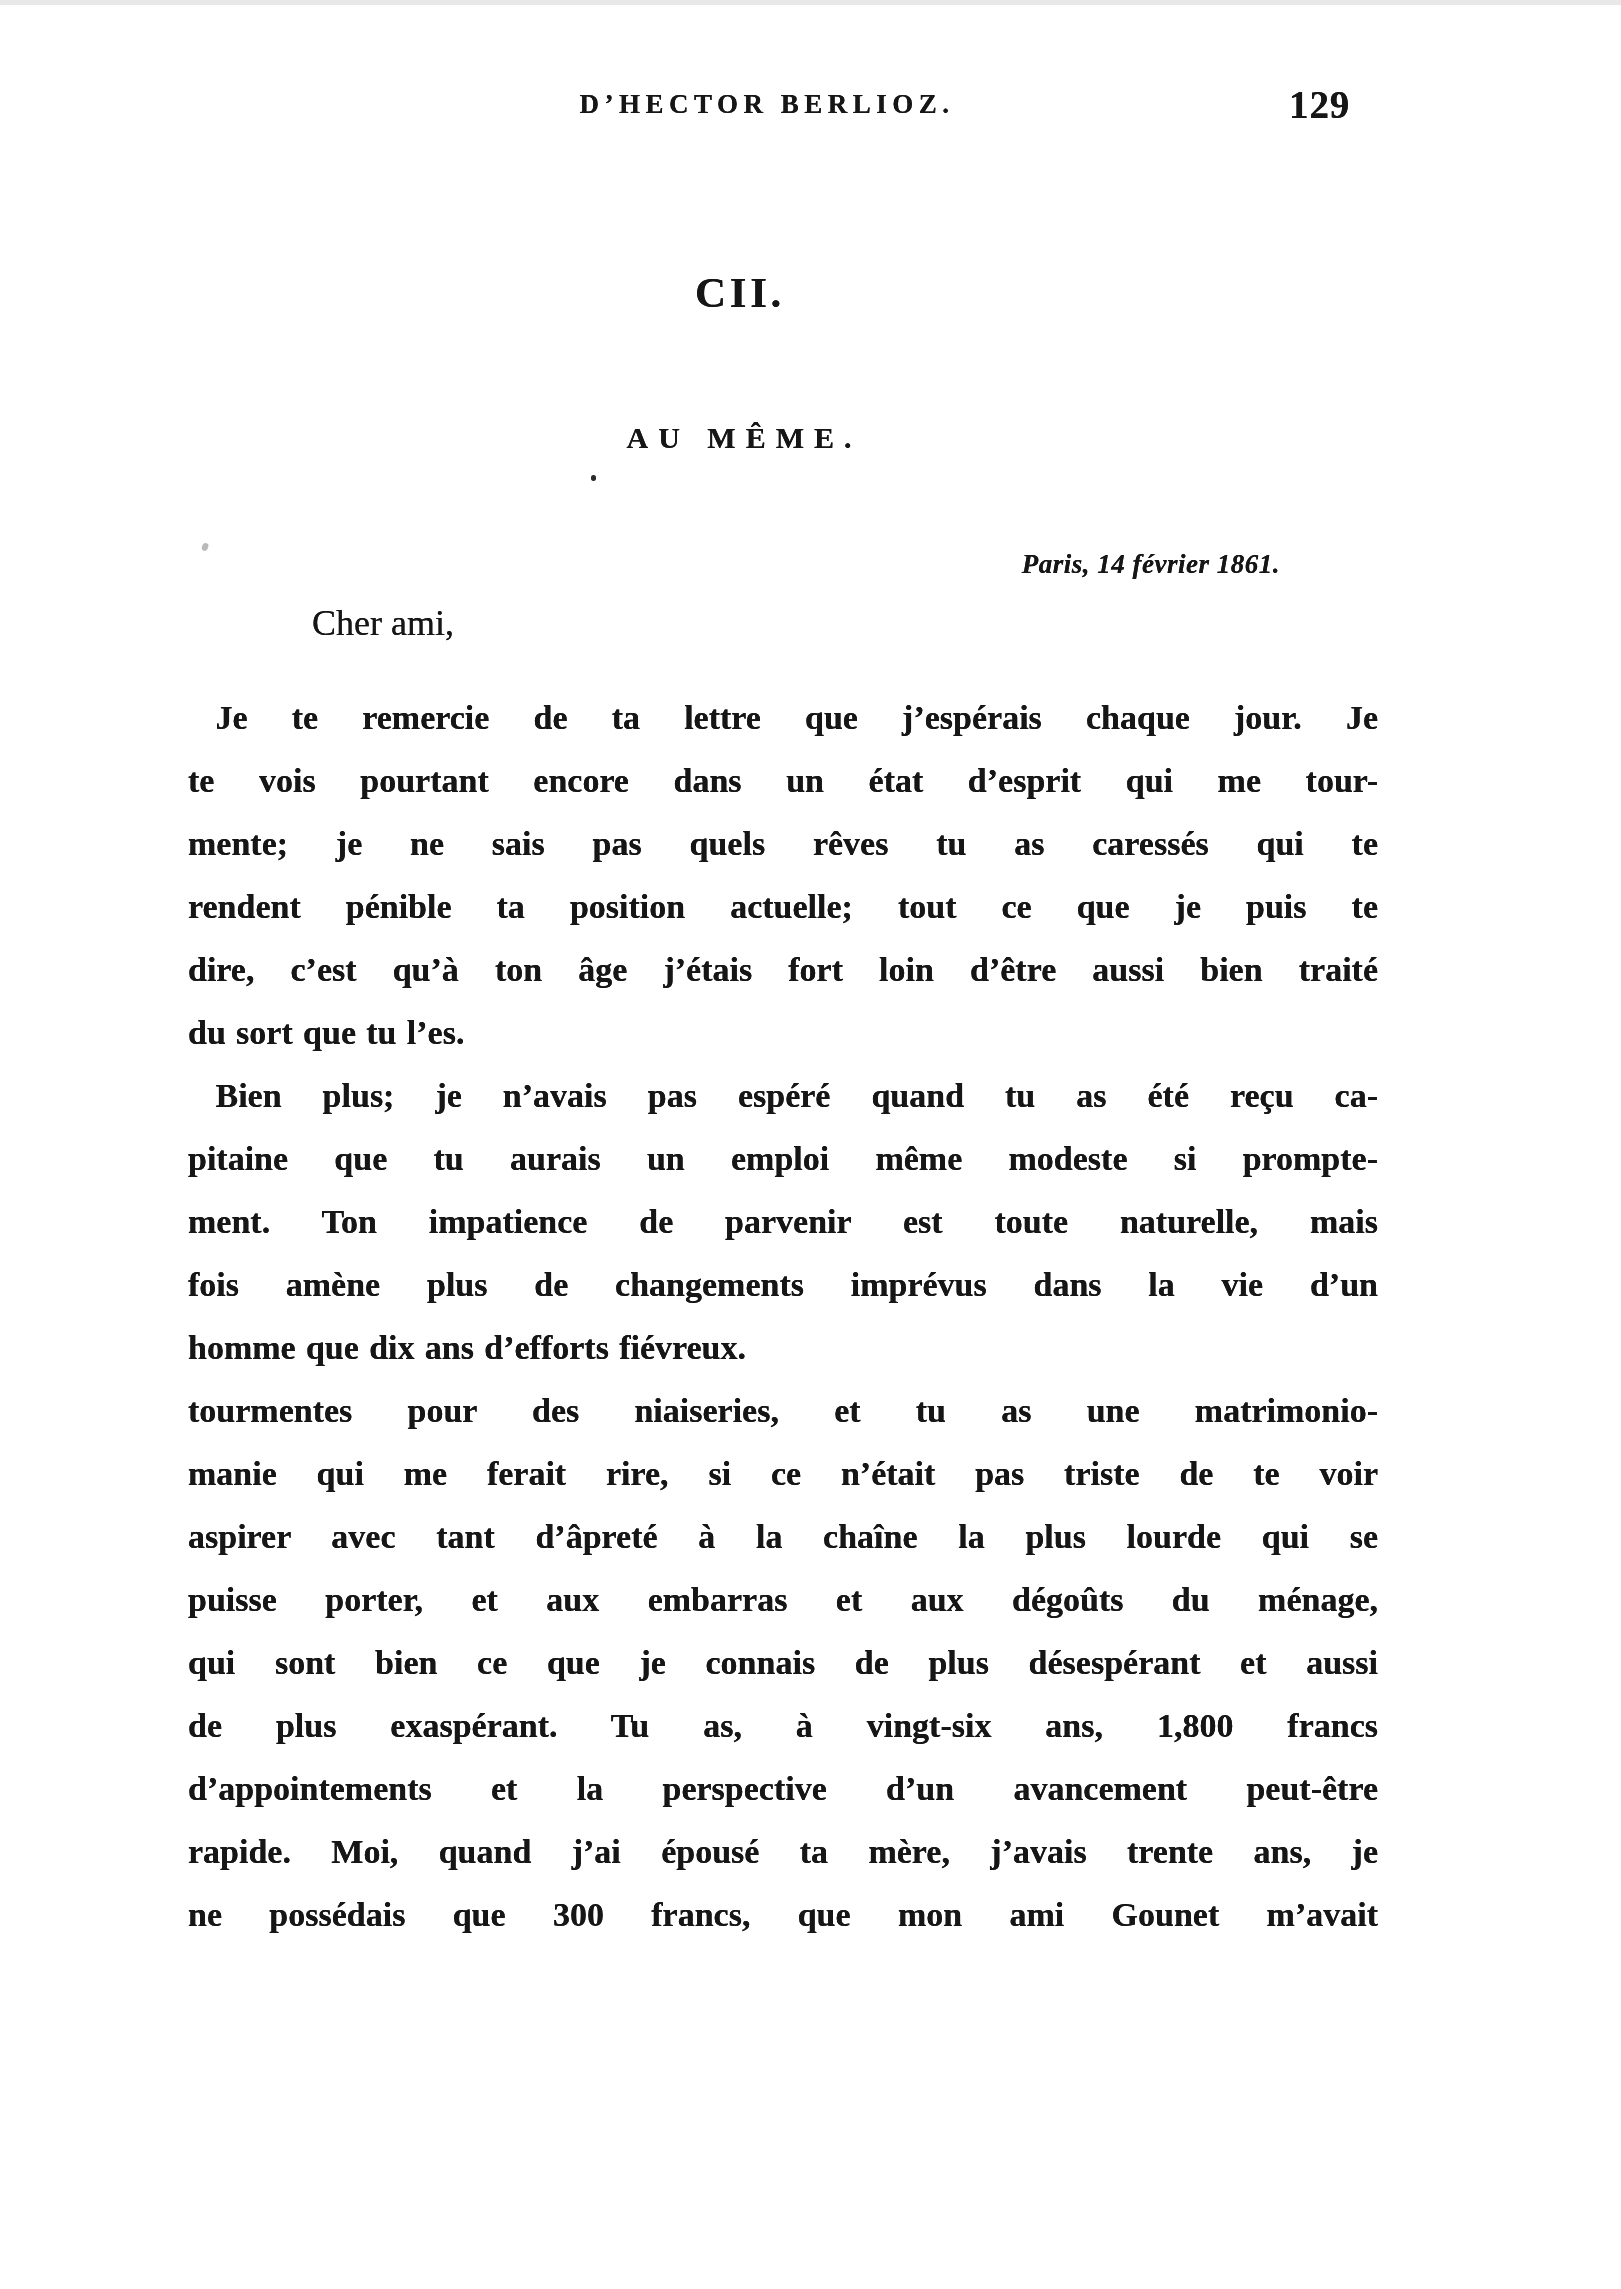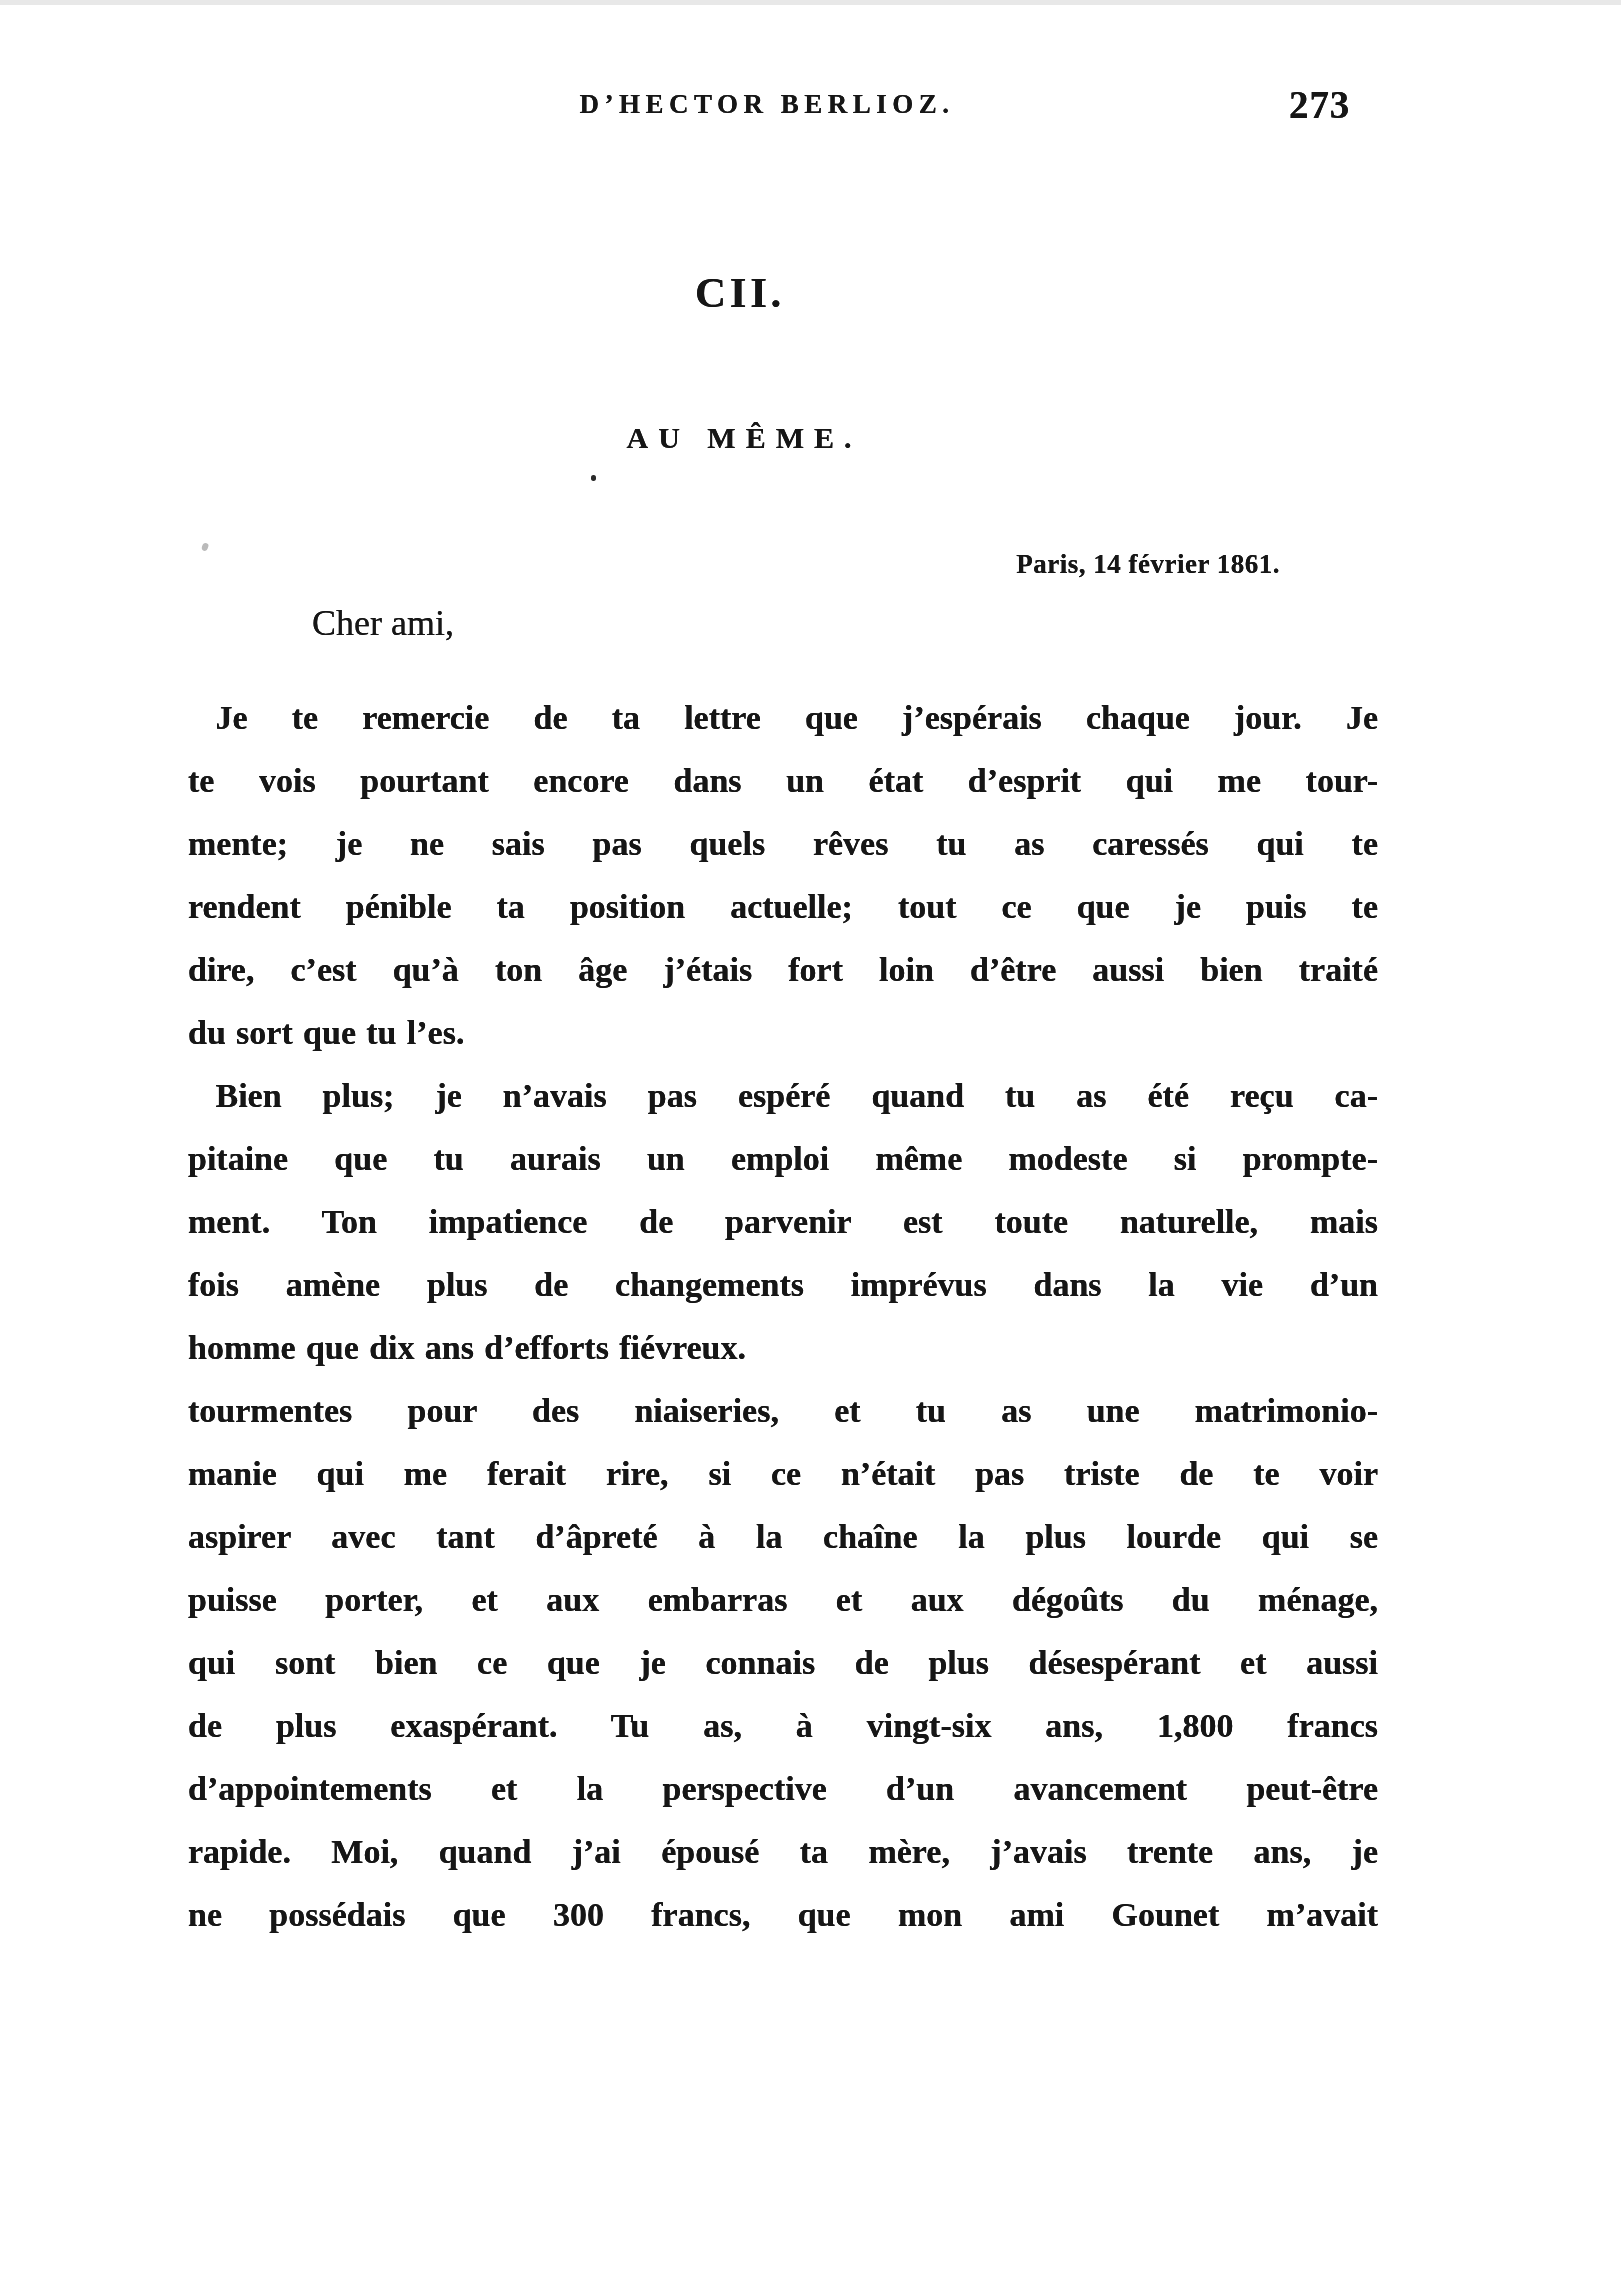"273" div.page-num { text: 273 -> 129 }
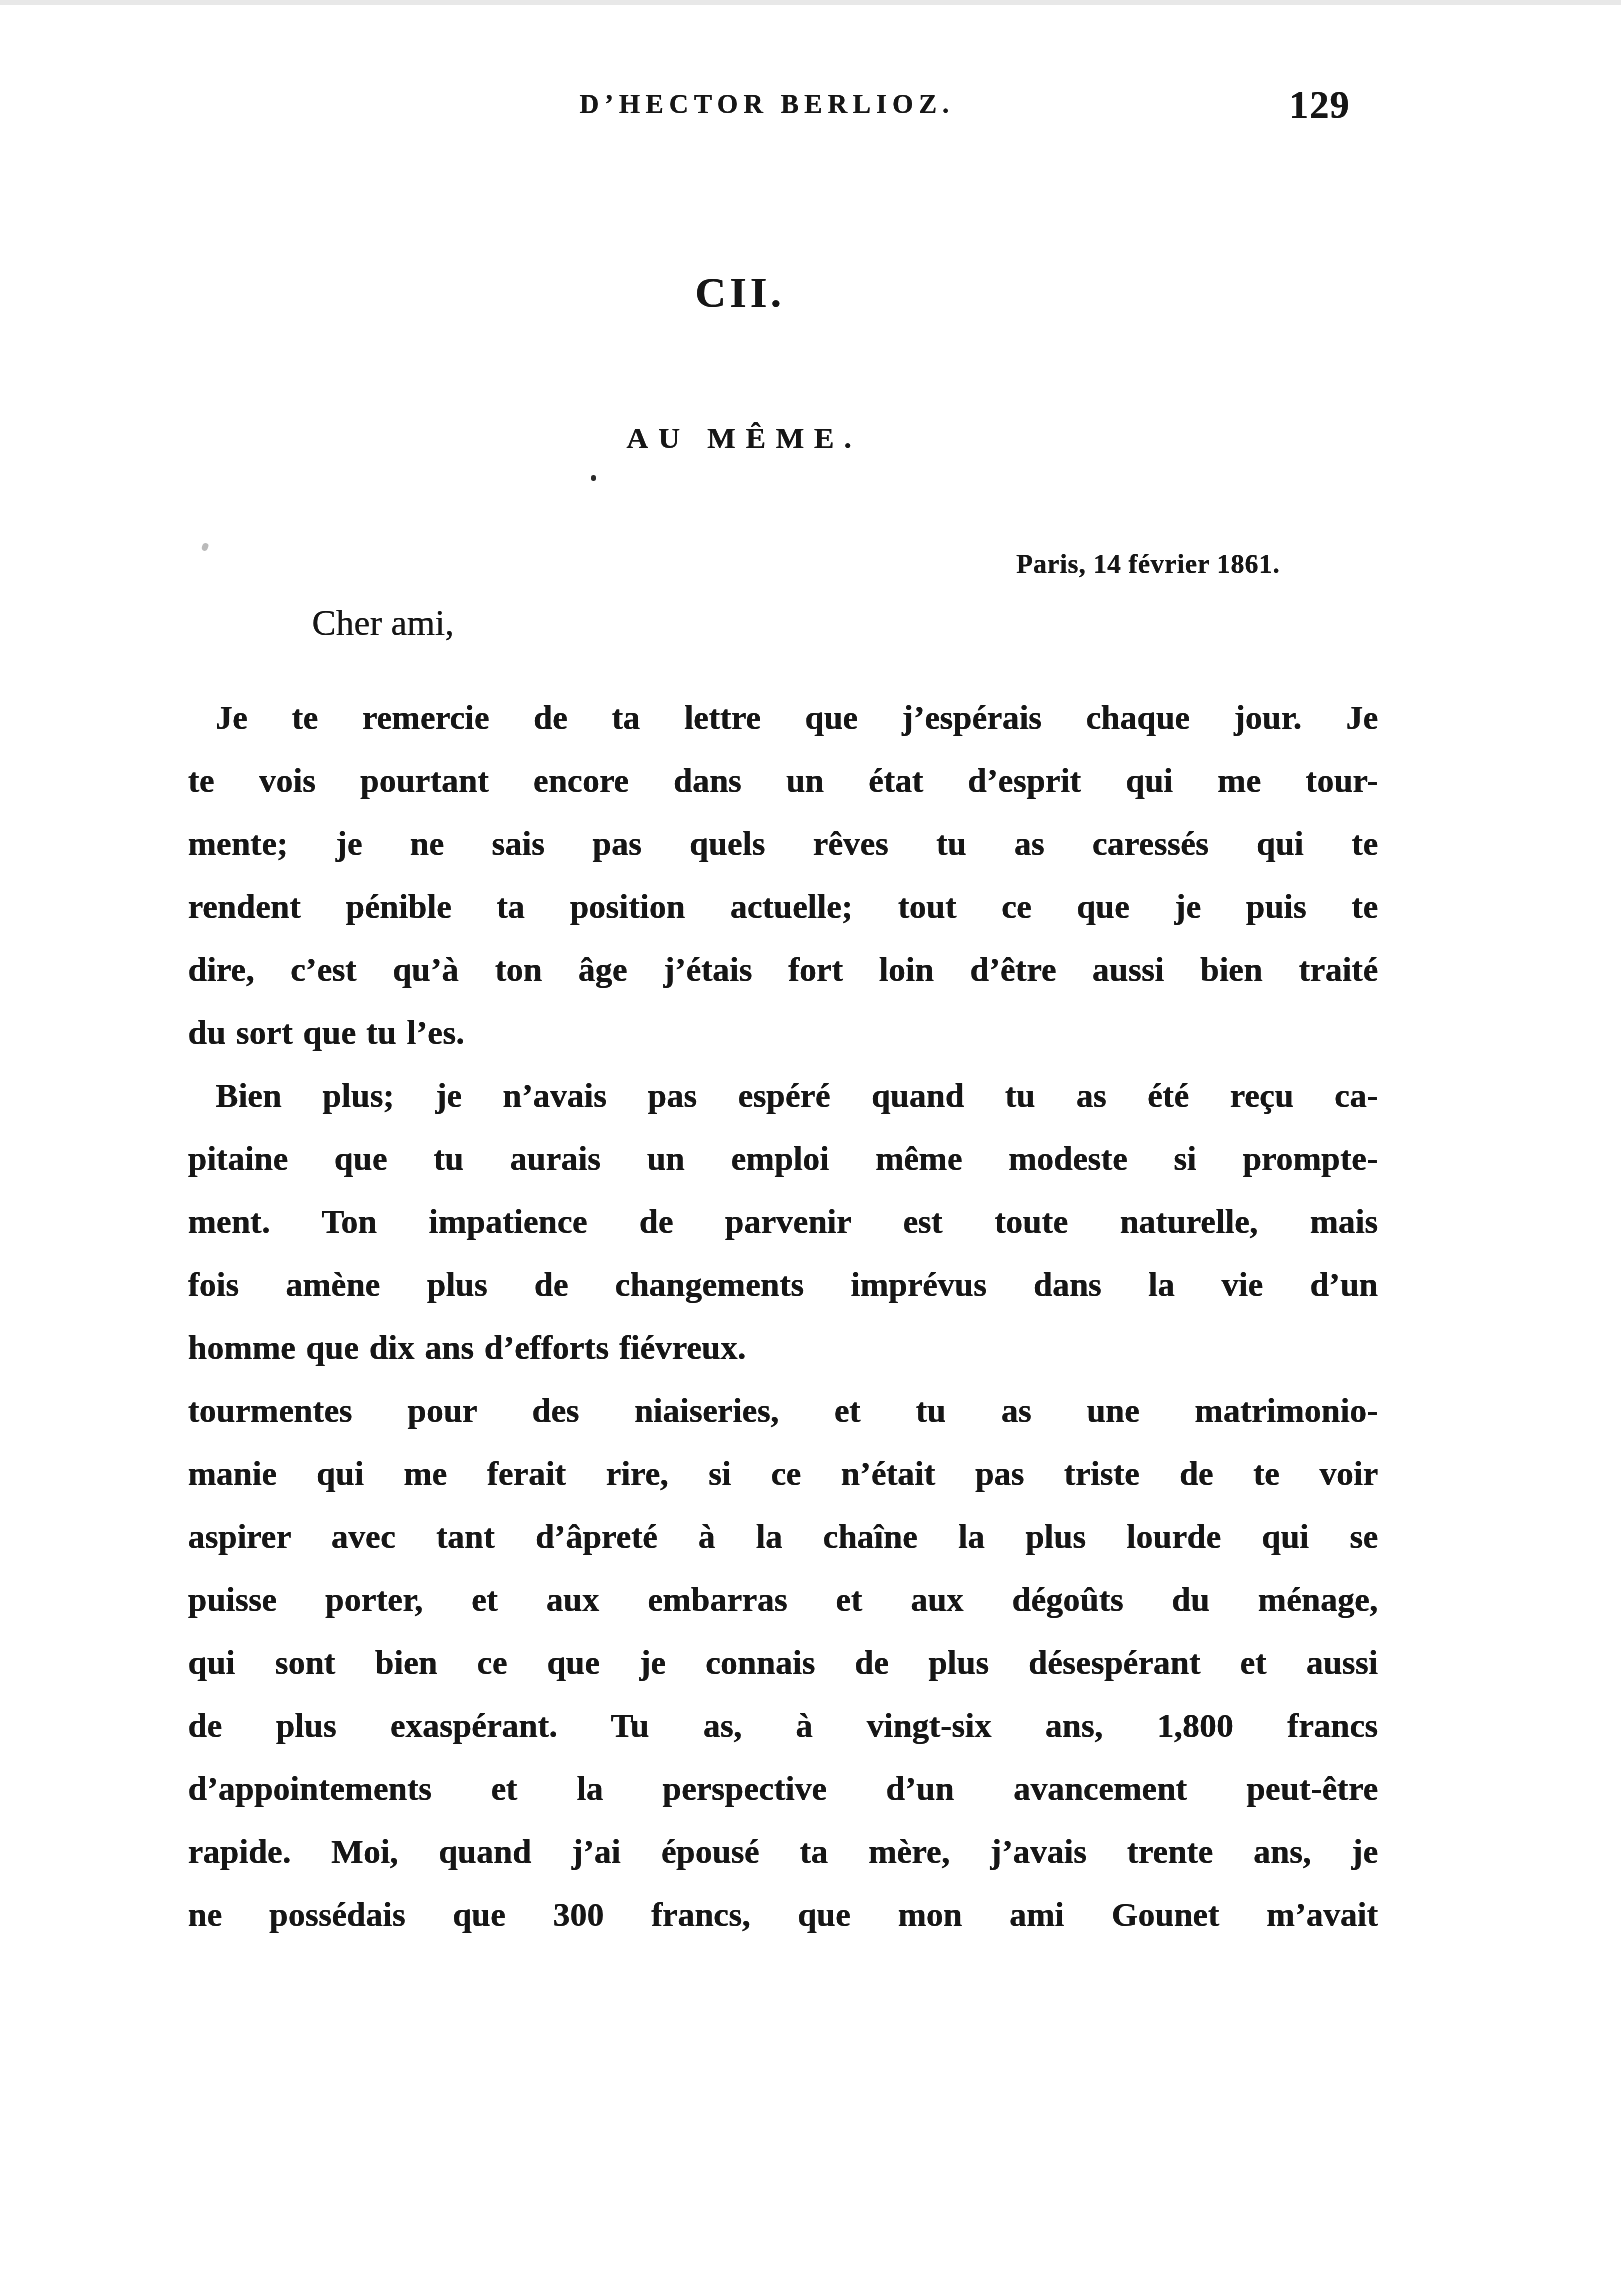"Paris, 14 février 1861." .dateline { font-style: none -> italic }
